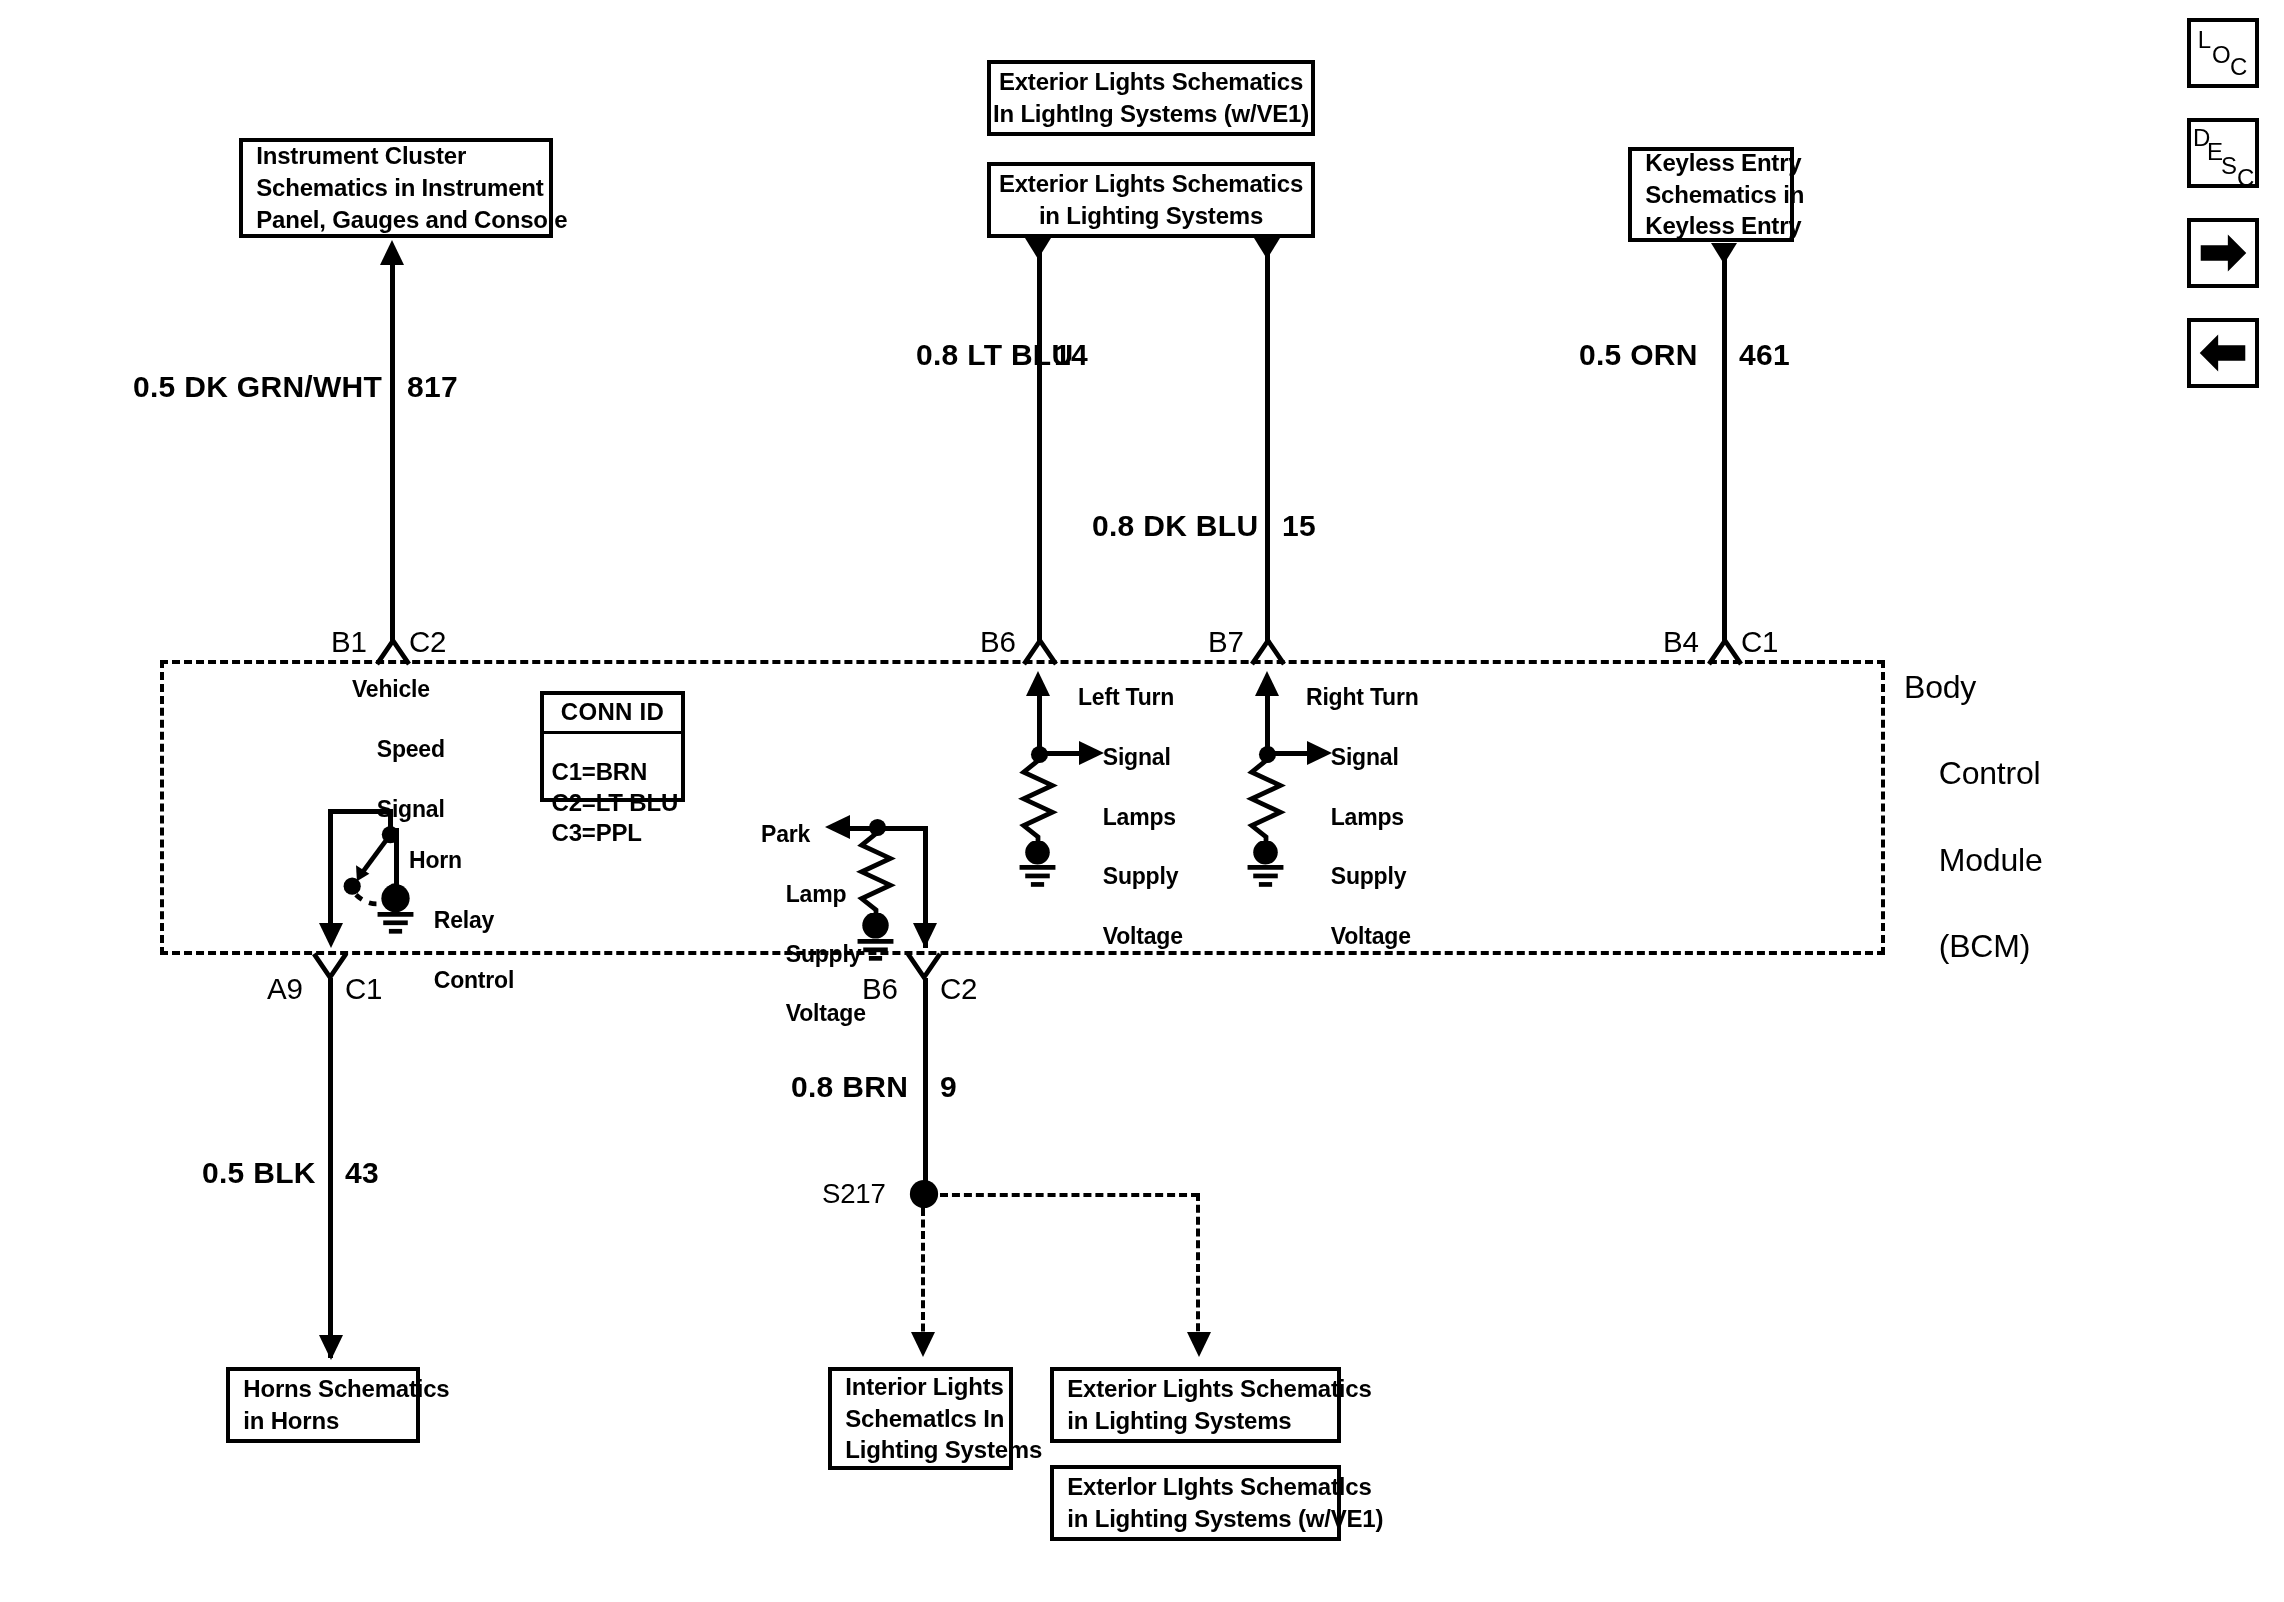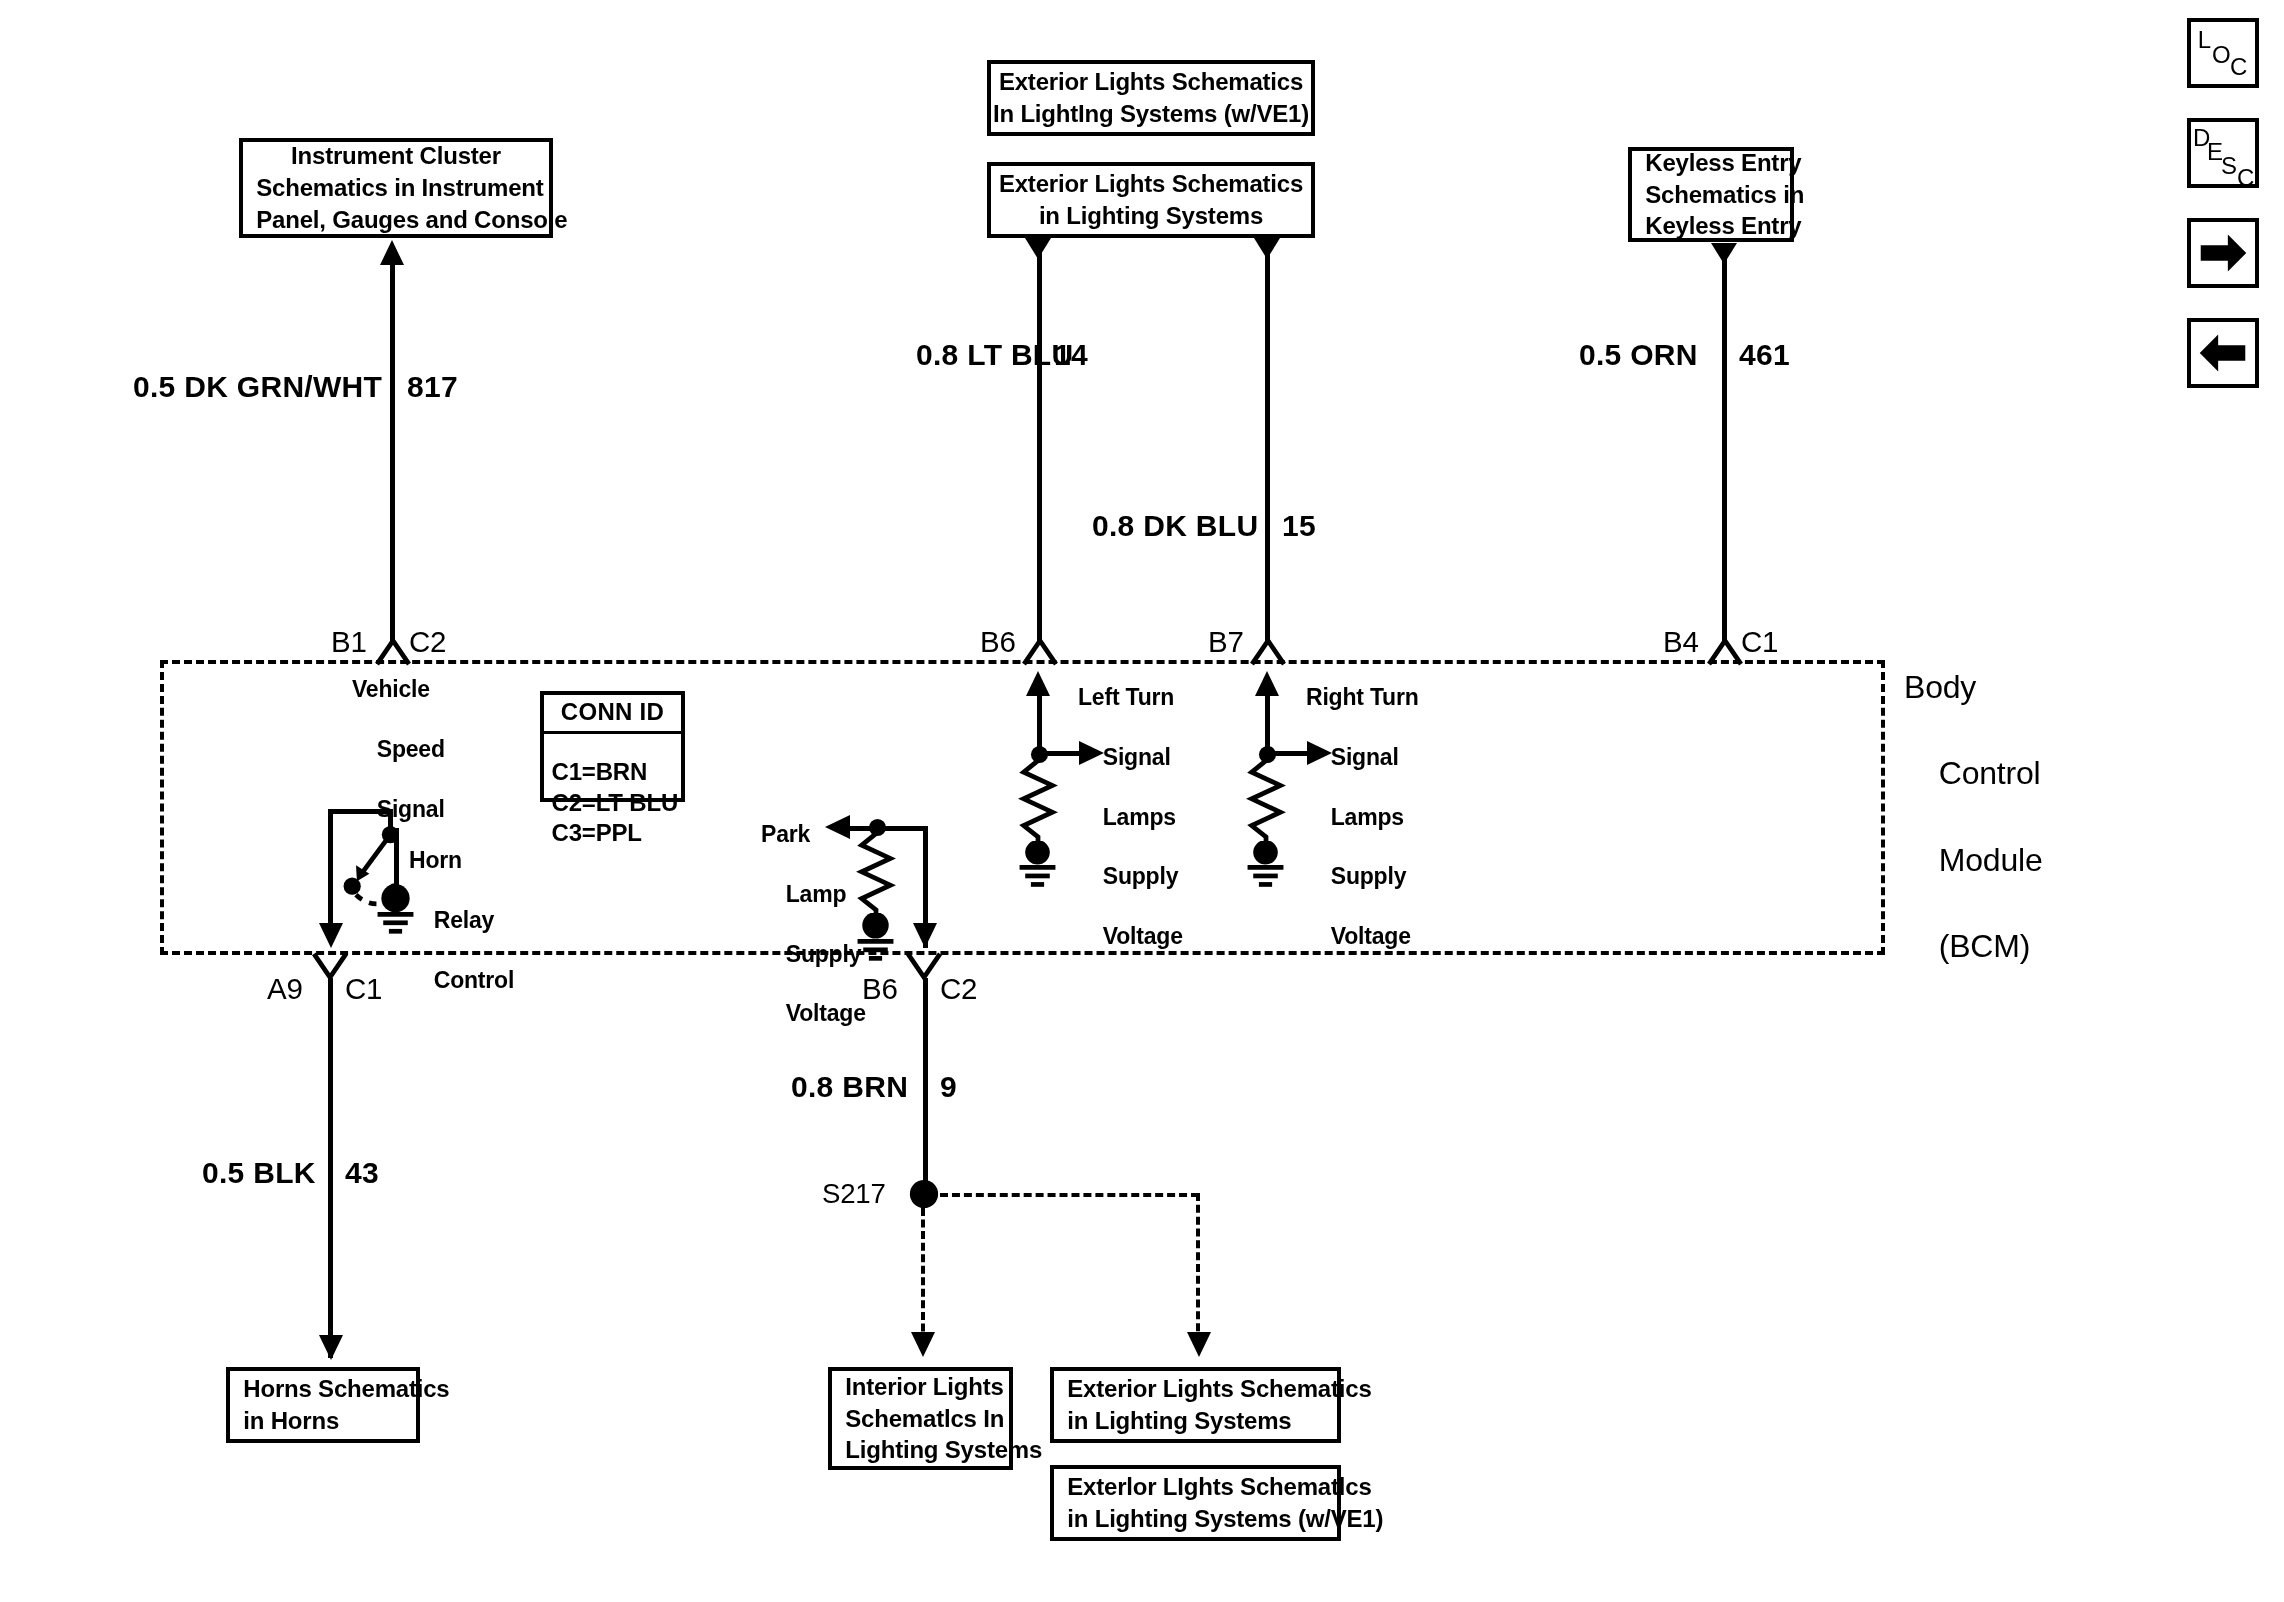"Instrument Cluster" div.refbox { text-align: center -> none }
